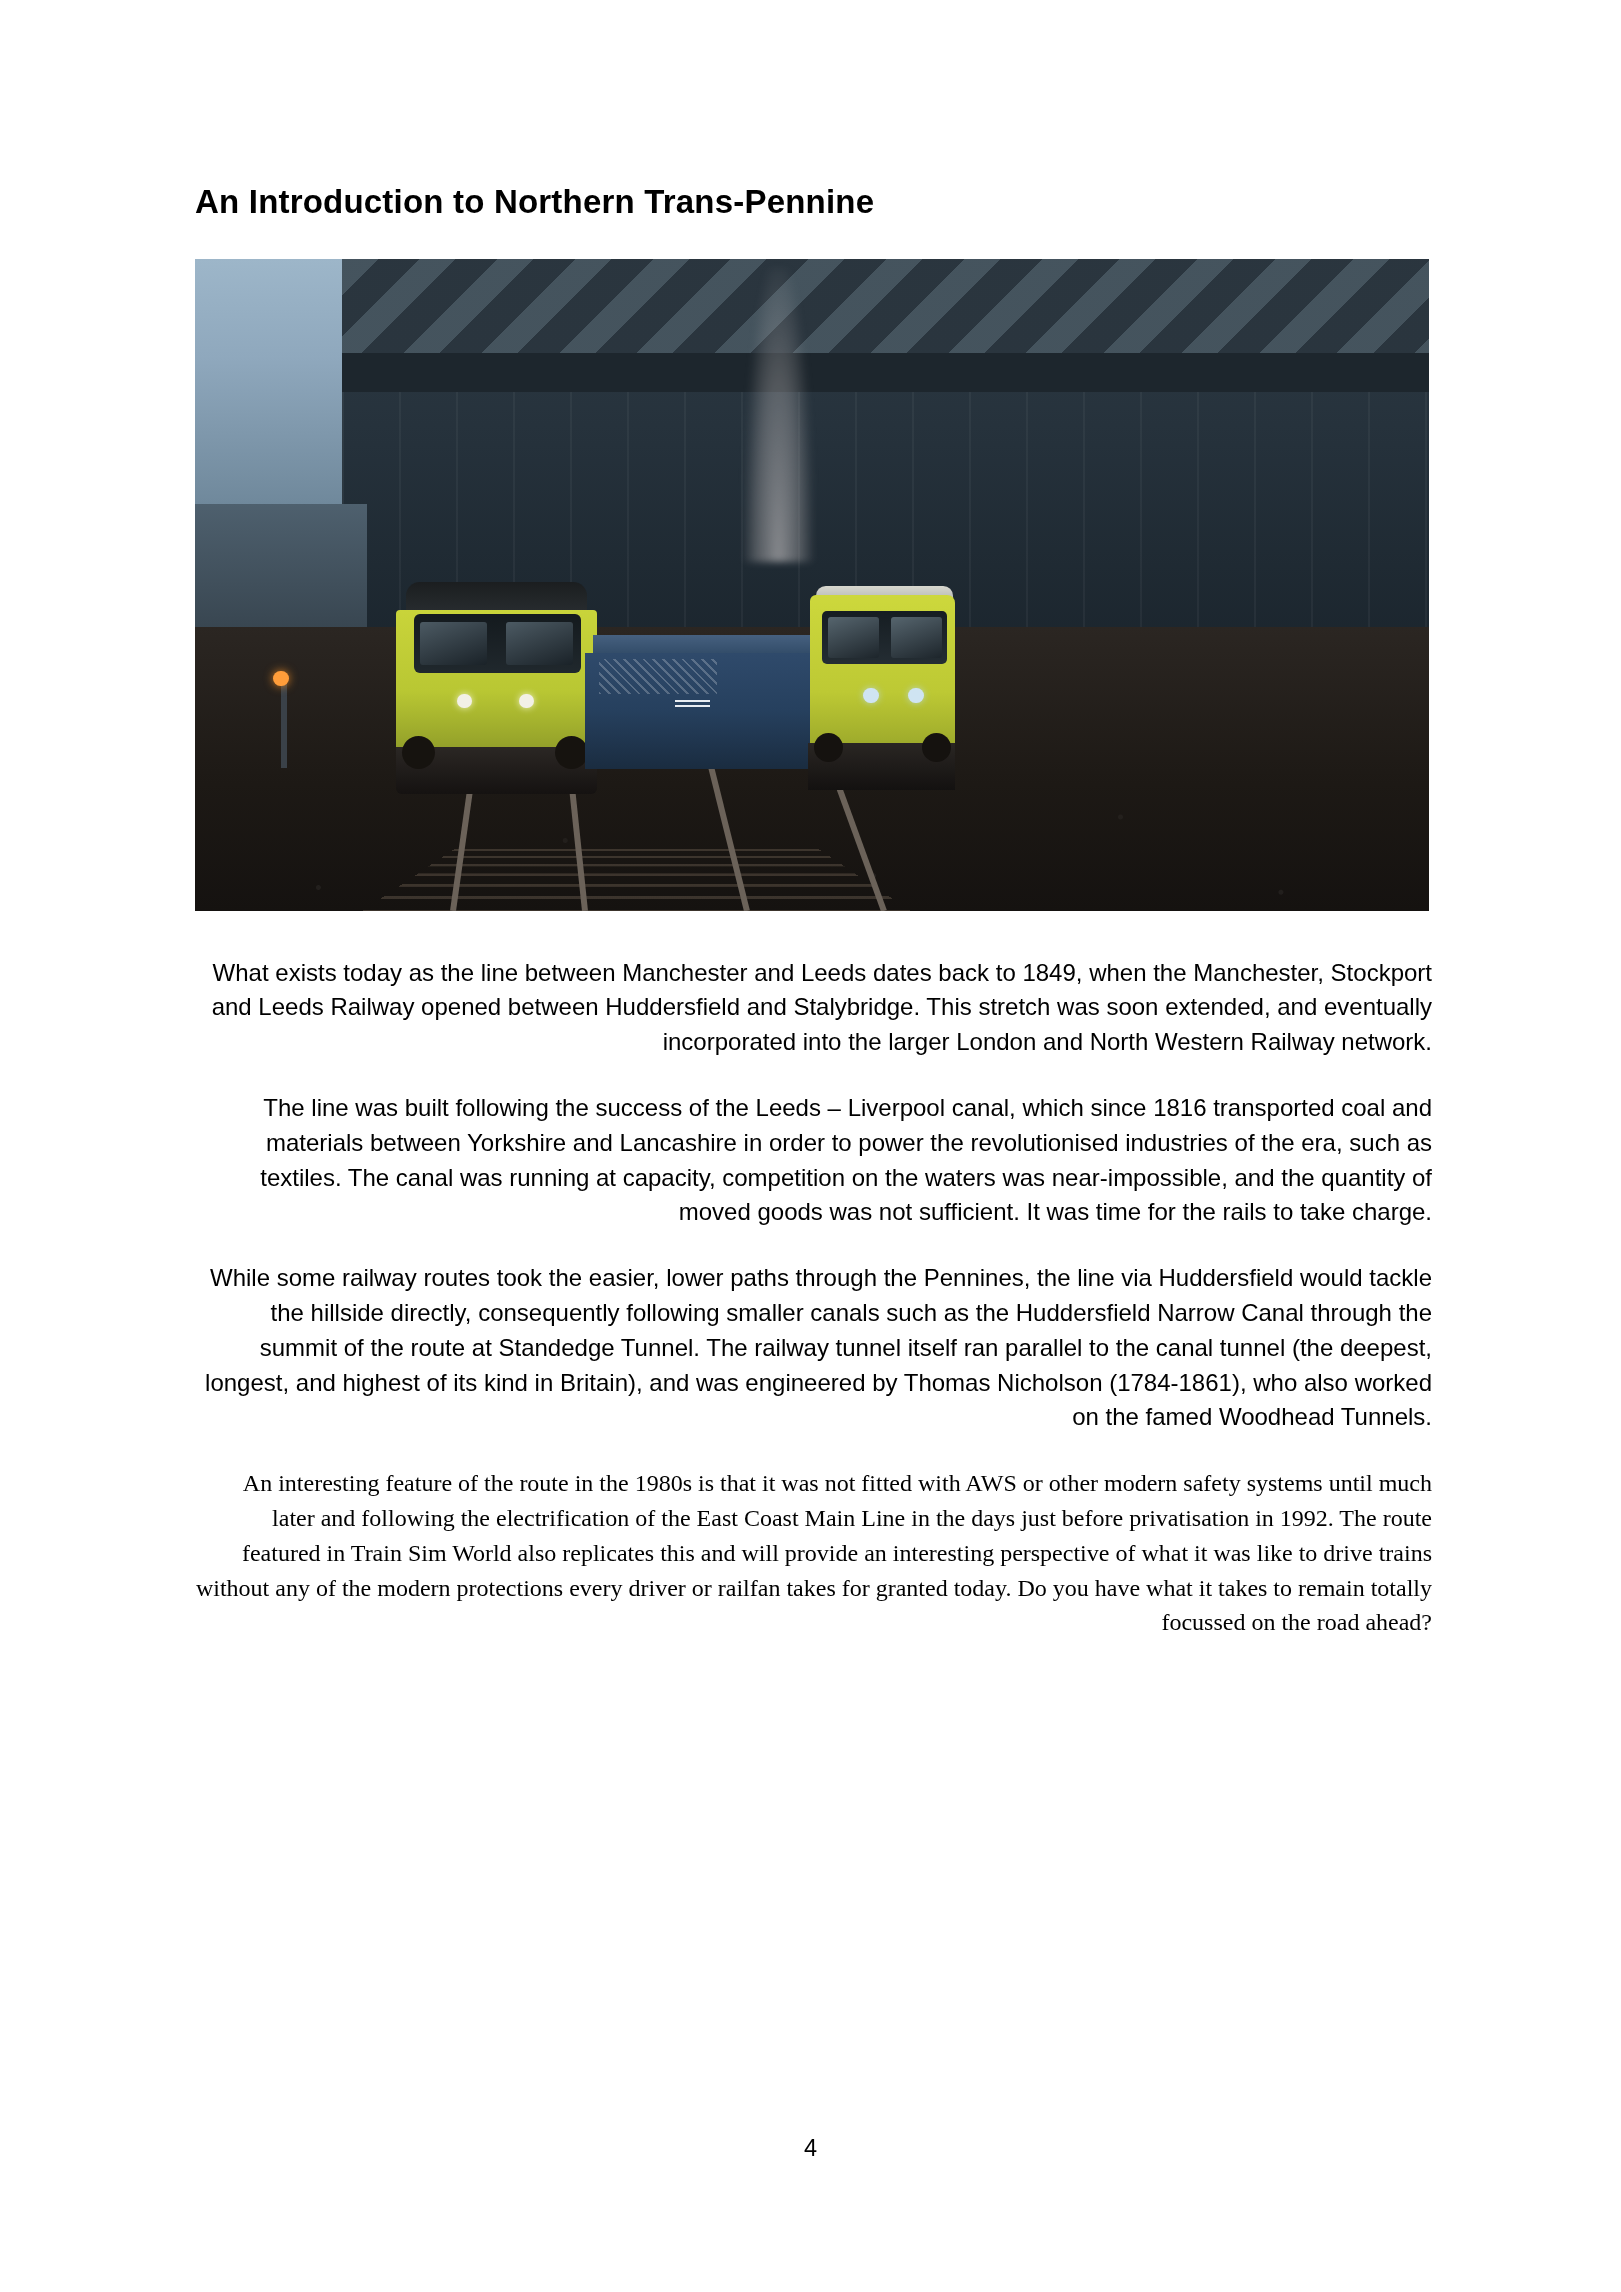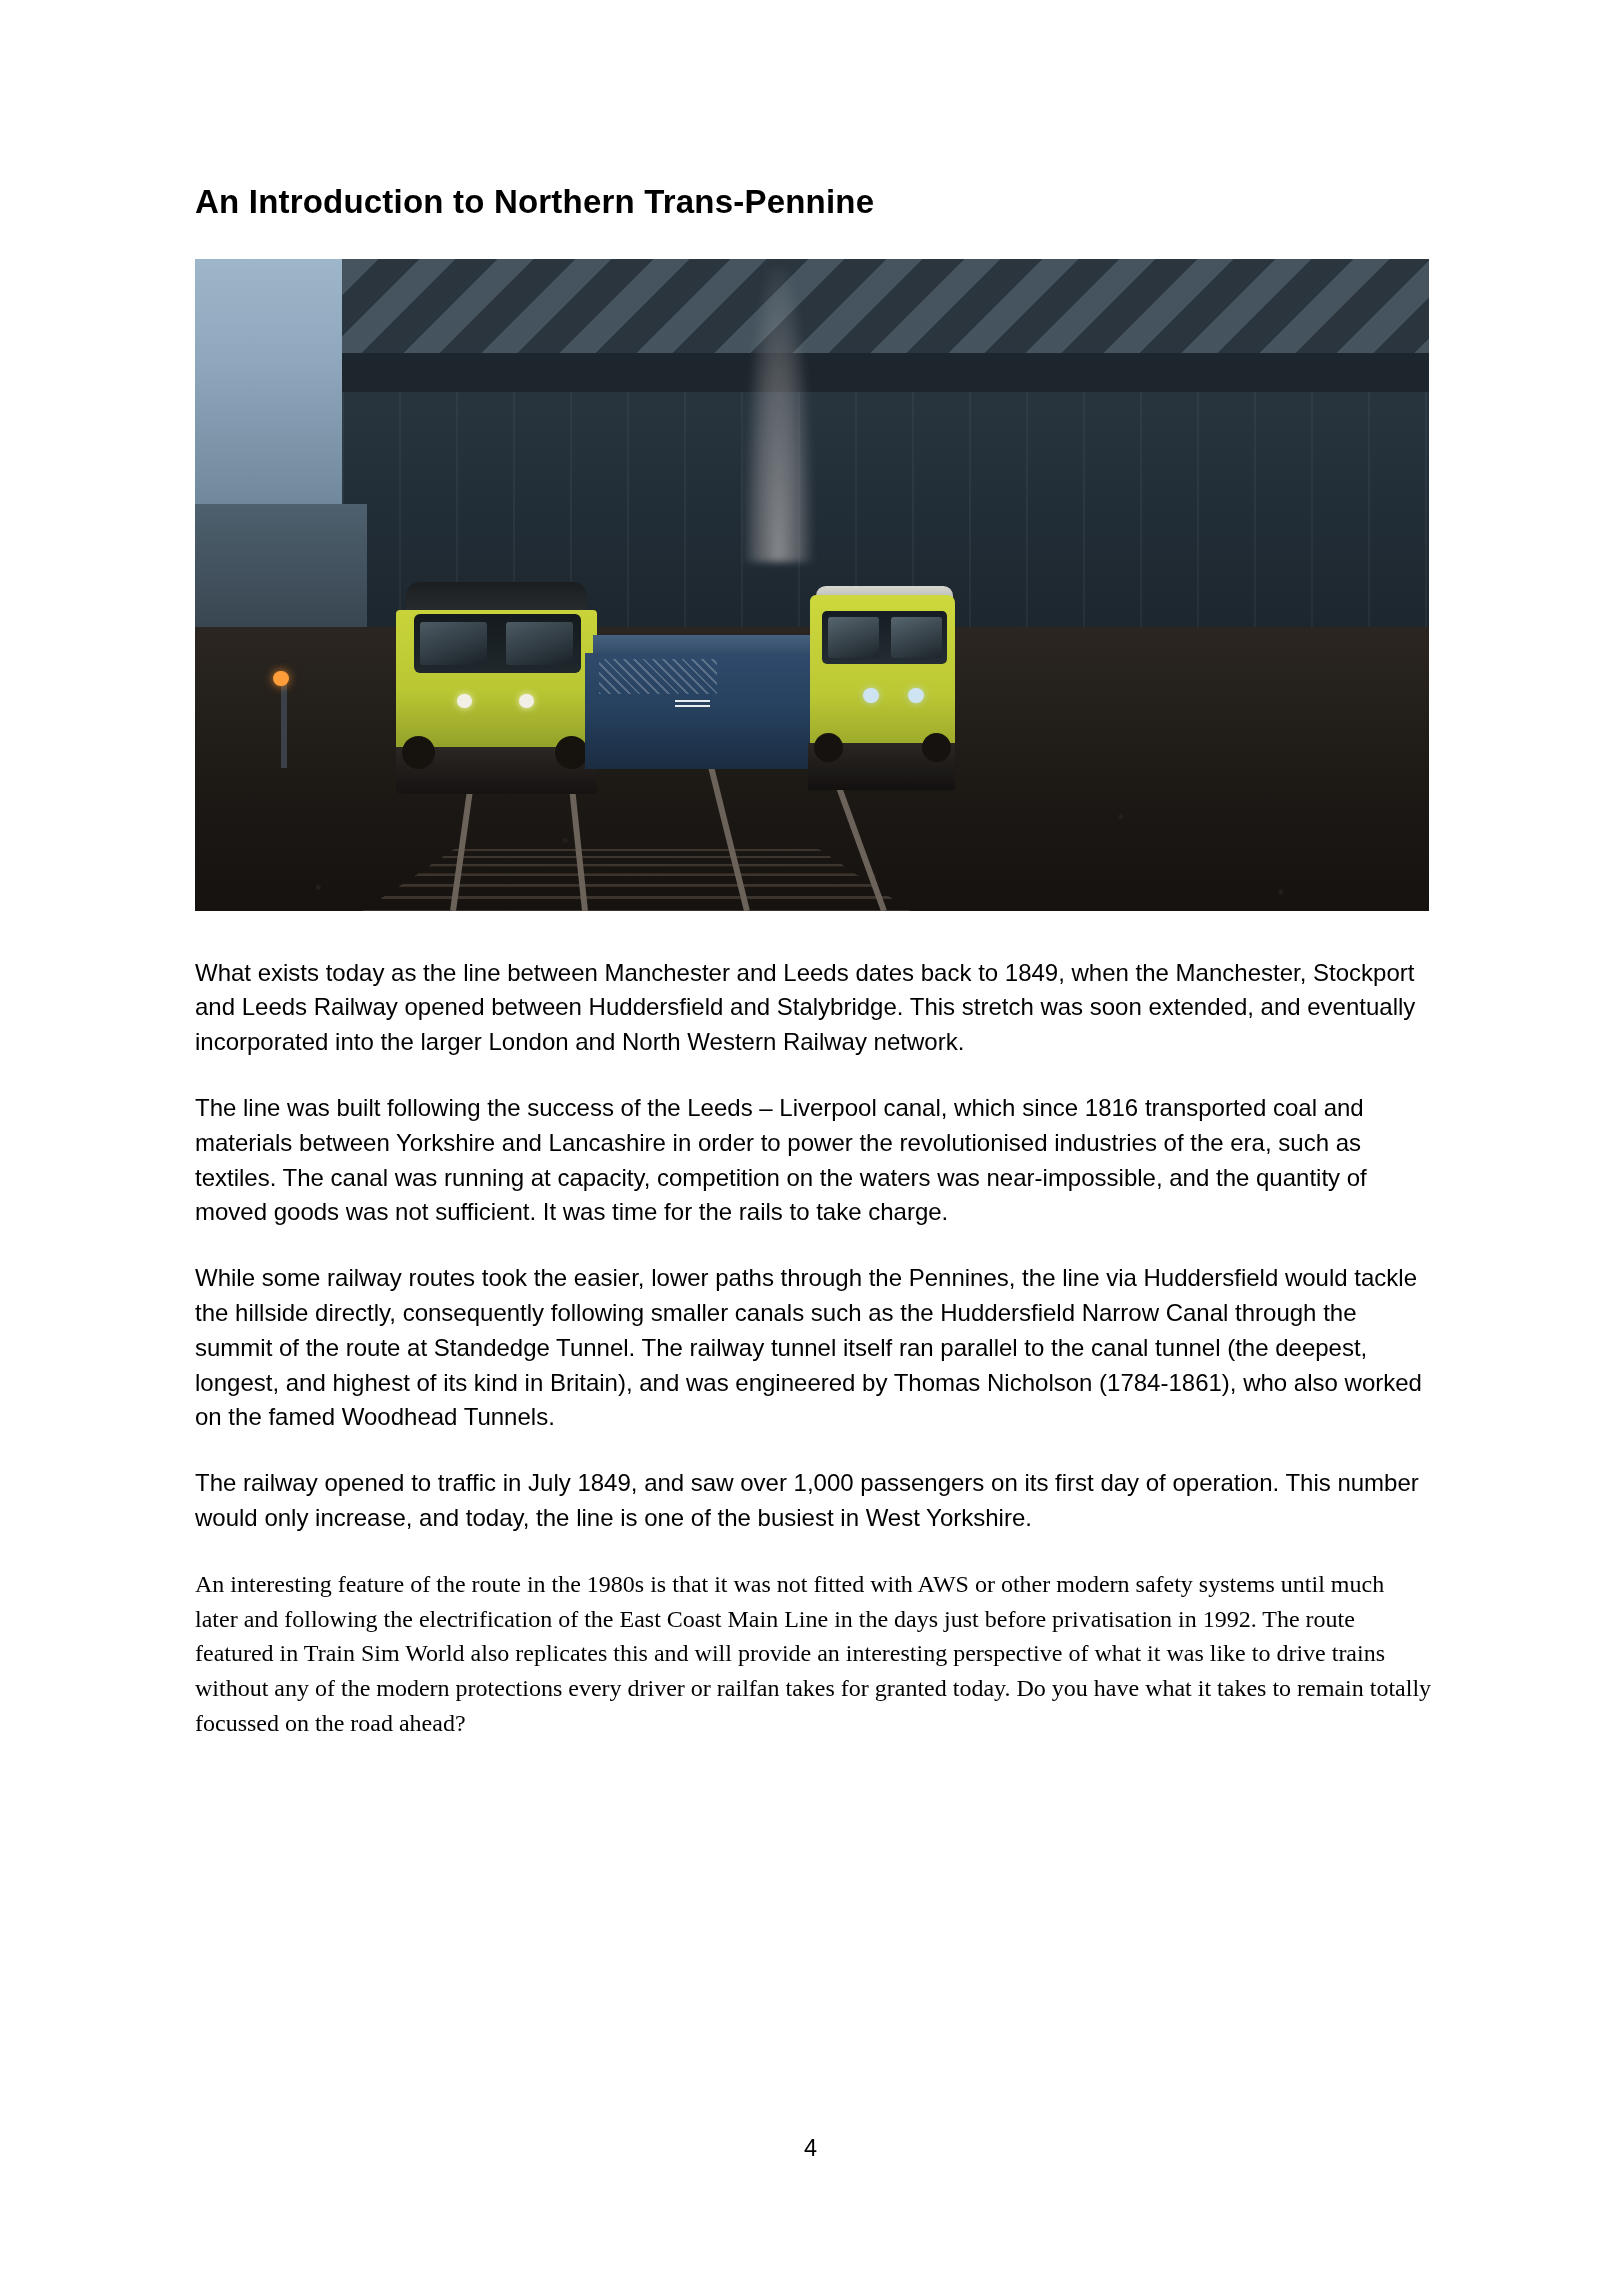"What exists today as the" p.body-par { text-align: left -> right }
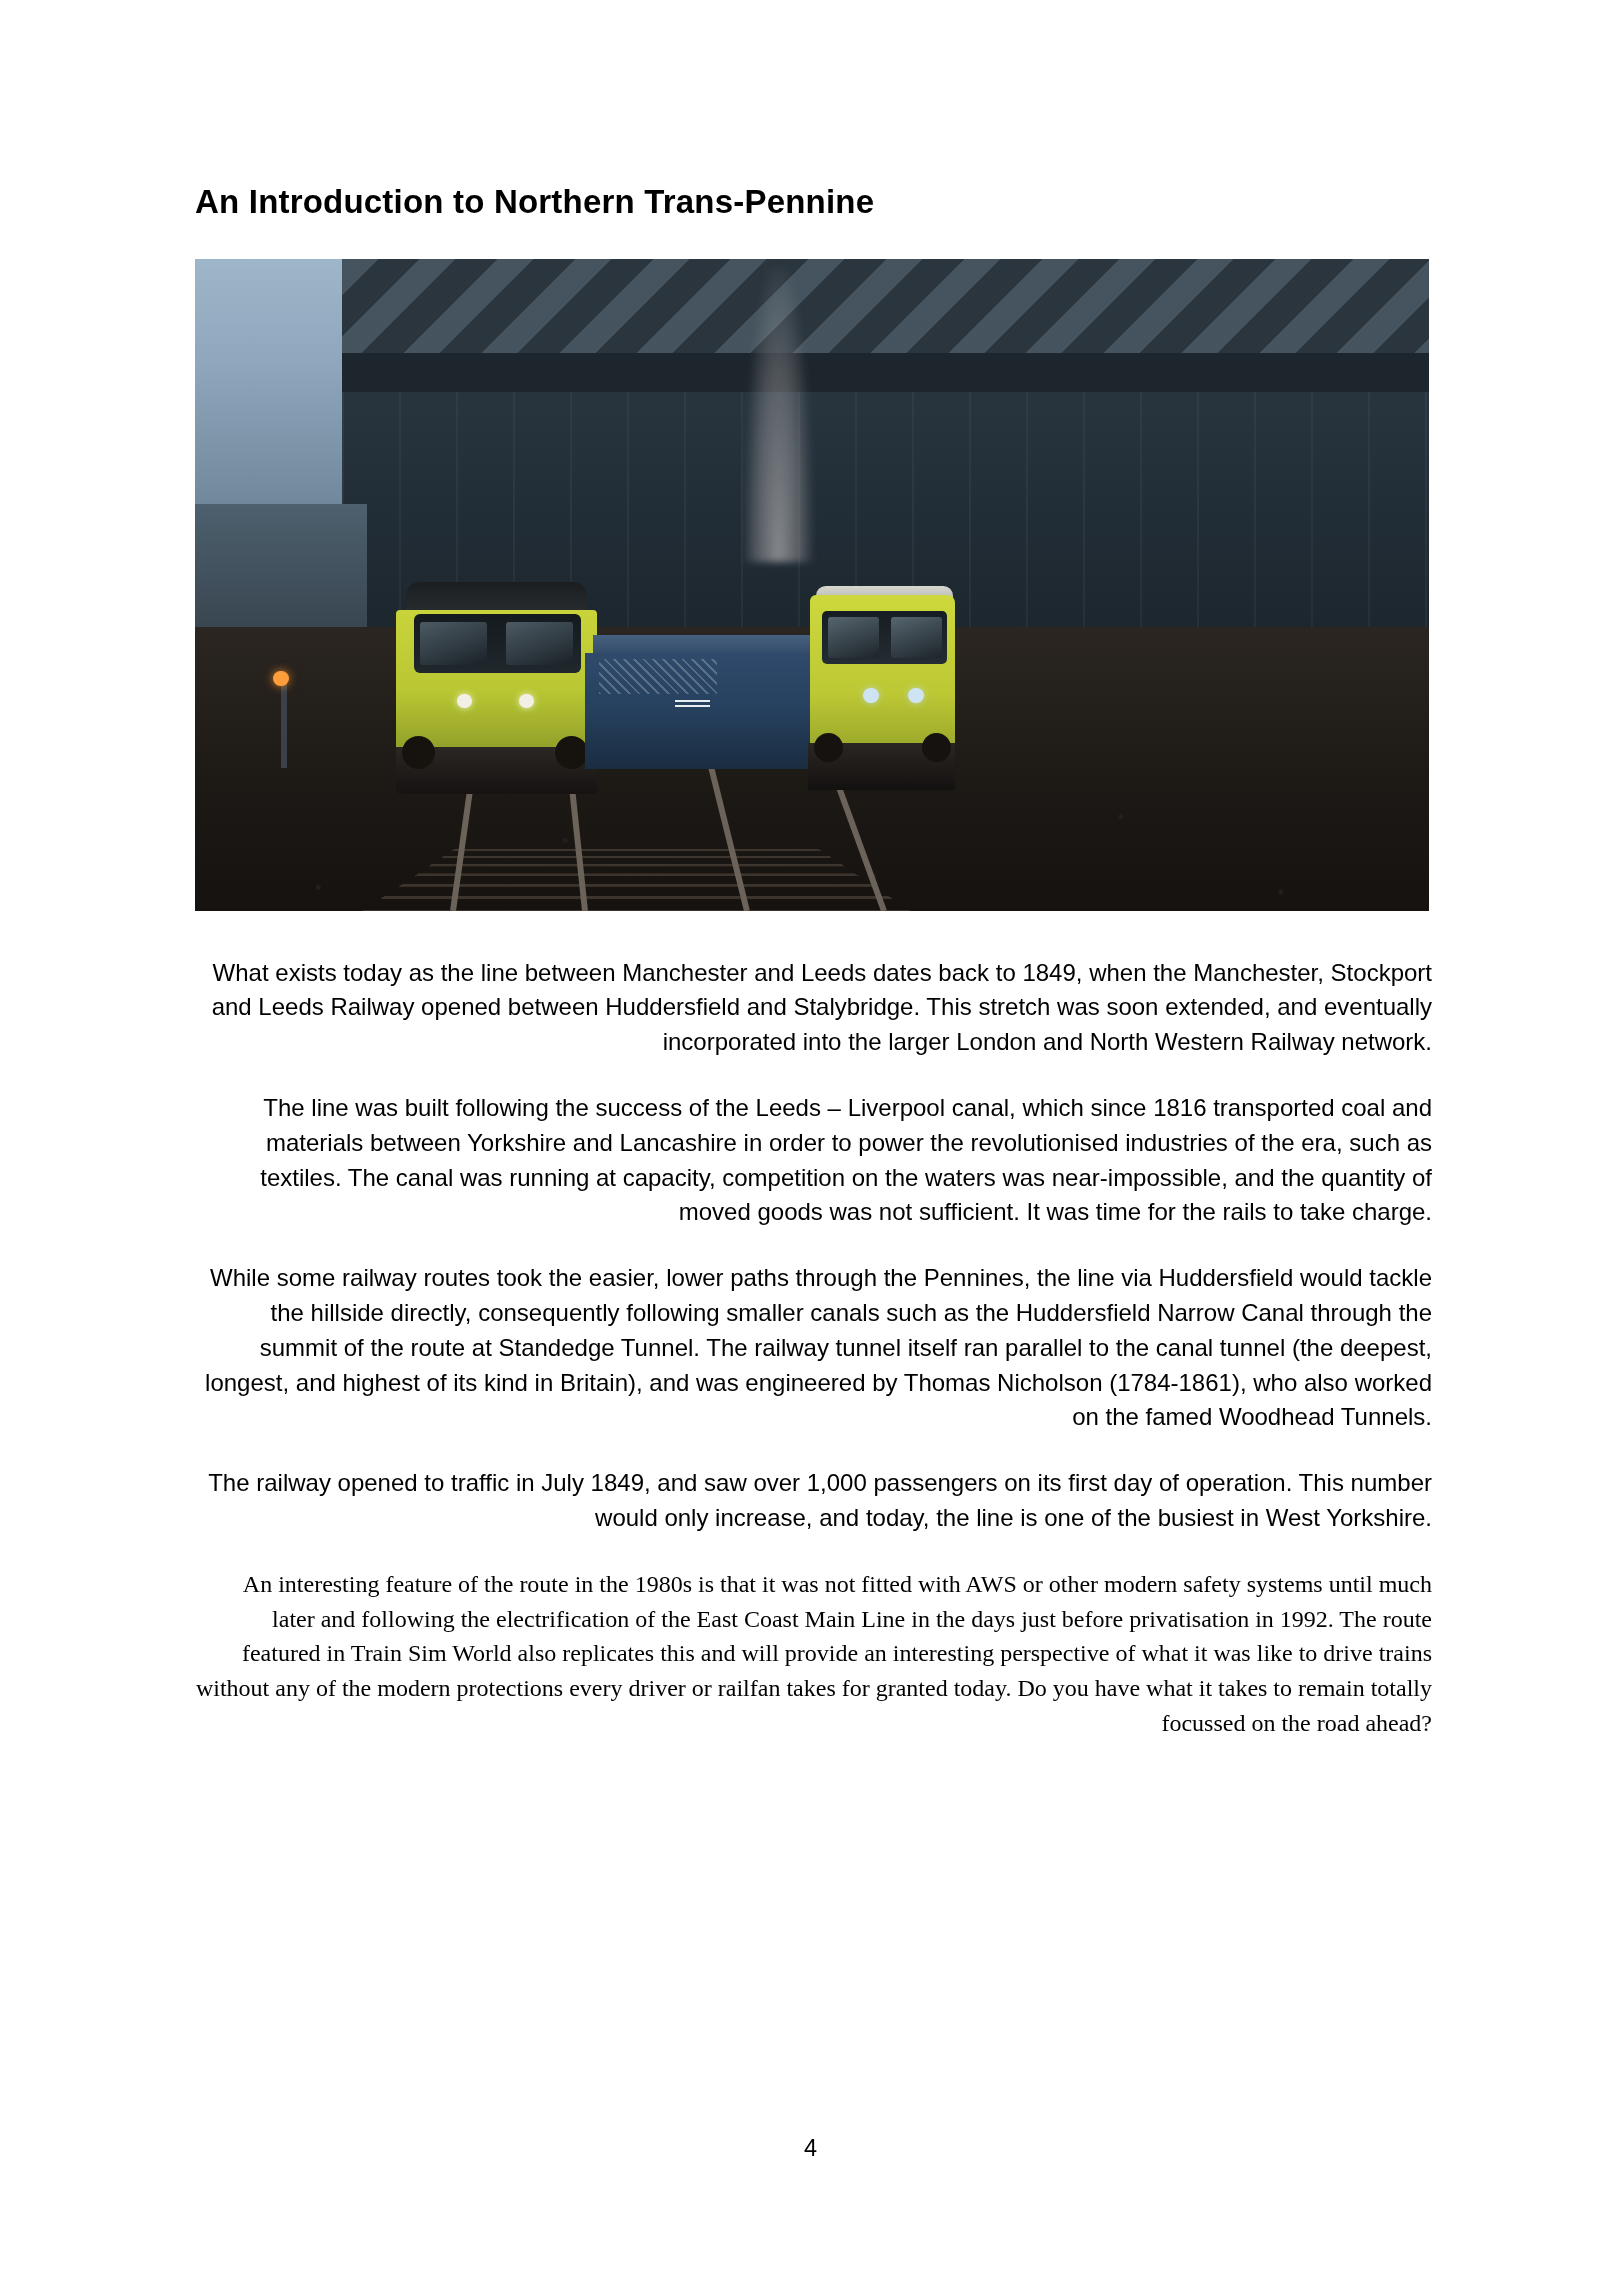"The railway opened to traffic" p.body-par { html: <p>The railway opened to traffic in July 1849, and saw over 1,000 passengers on its first day of operation. This number would only increase, and today, the line is one of the busiest in West Yorkshire.</p> -> none }
